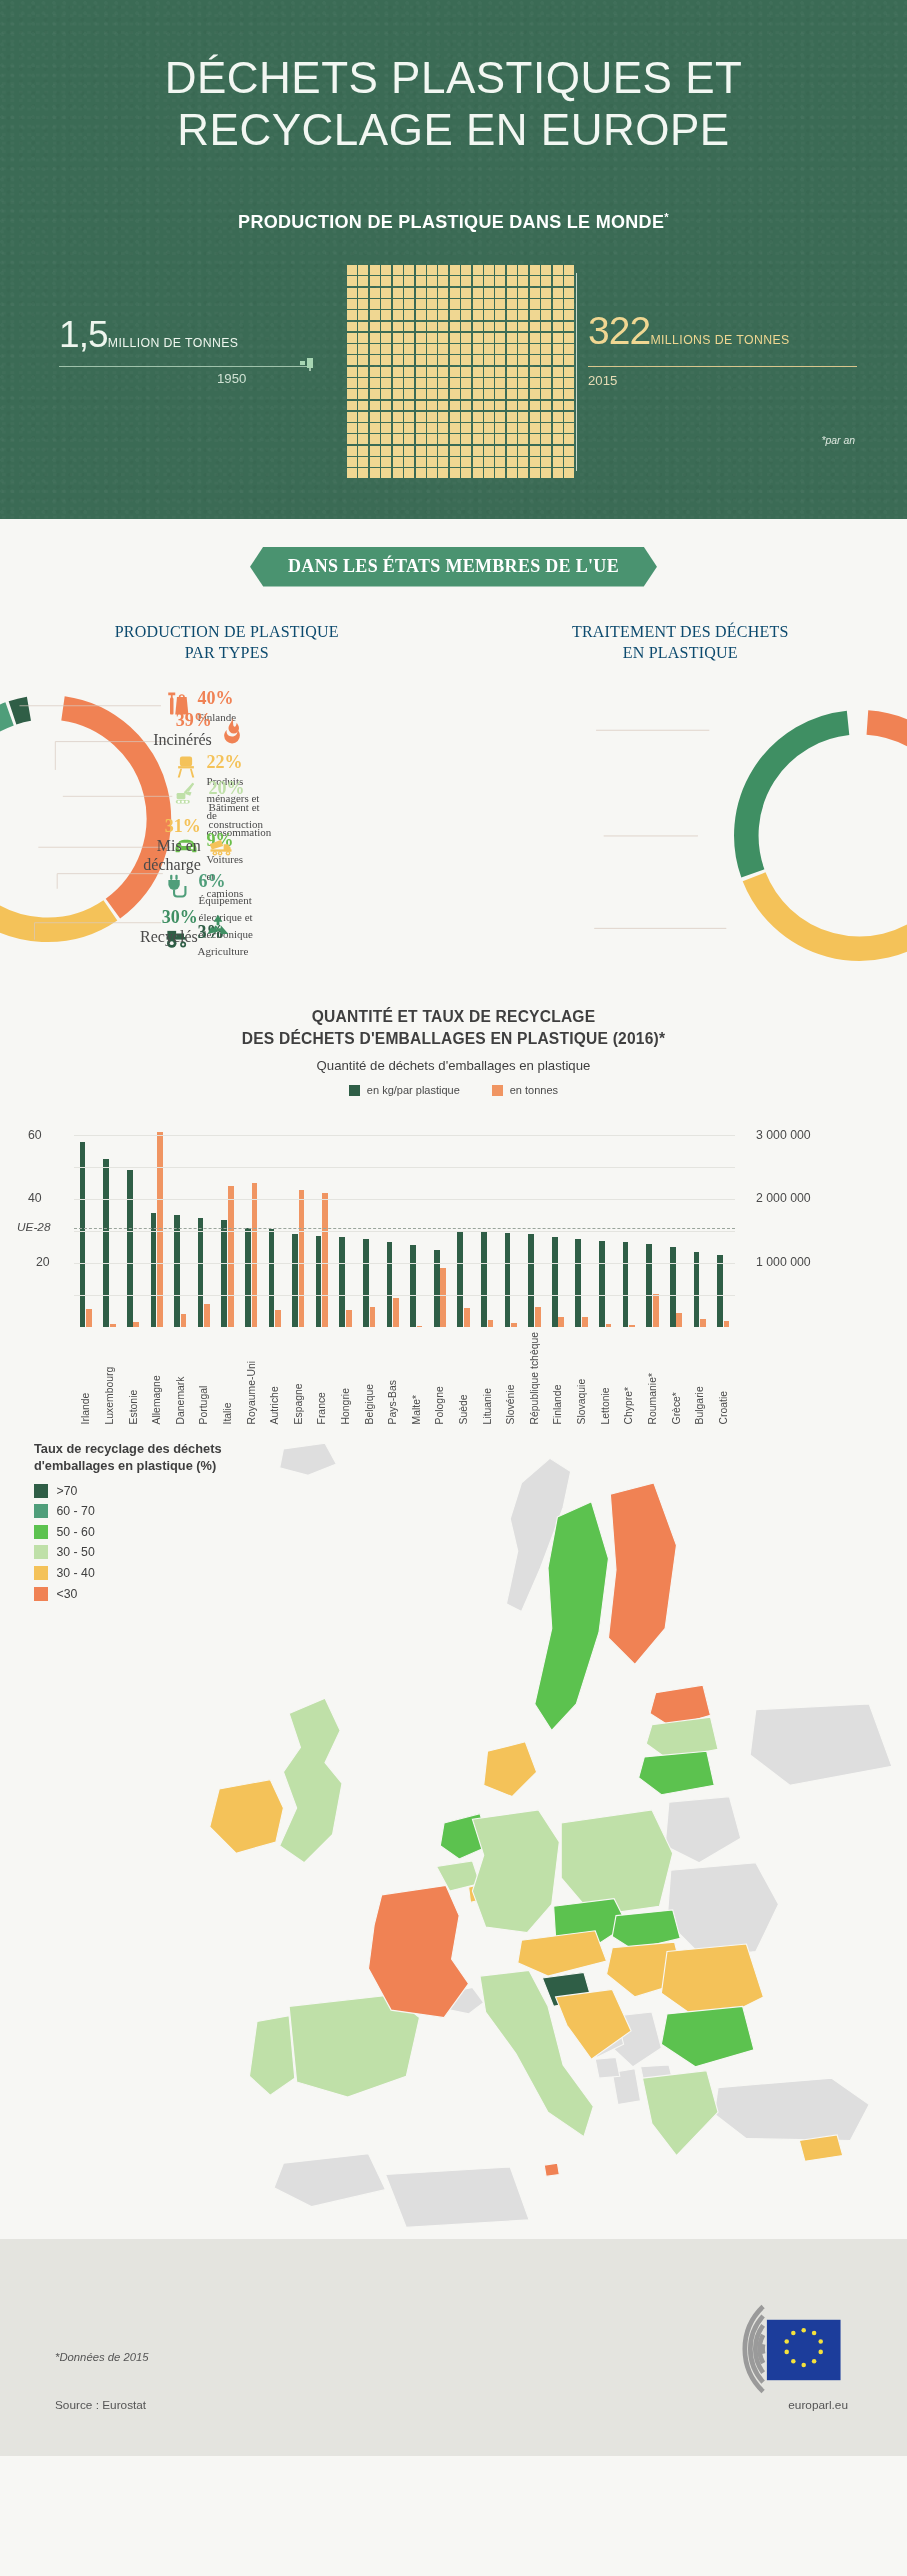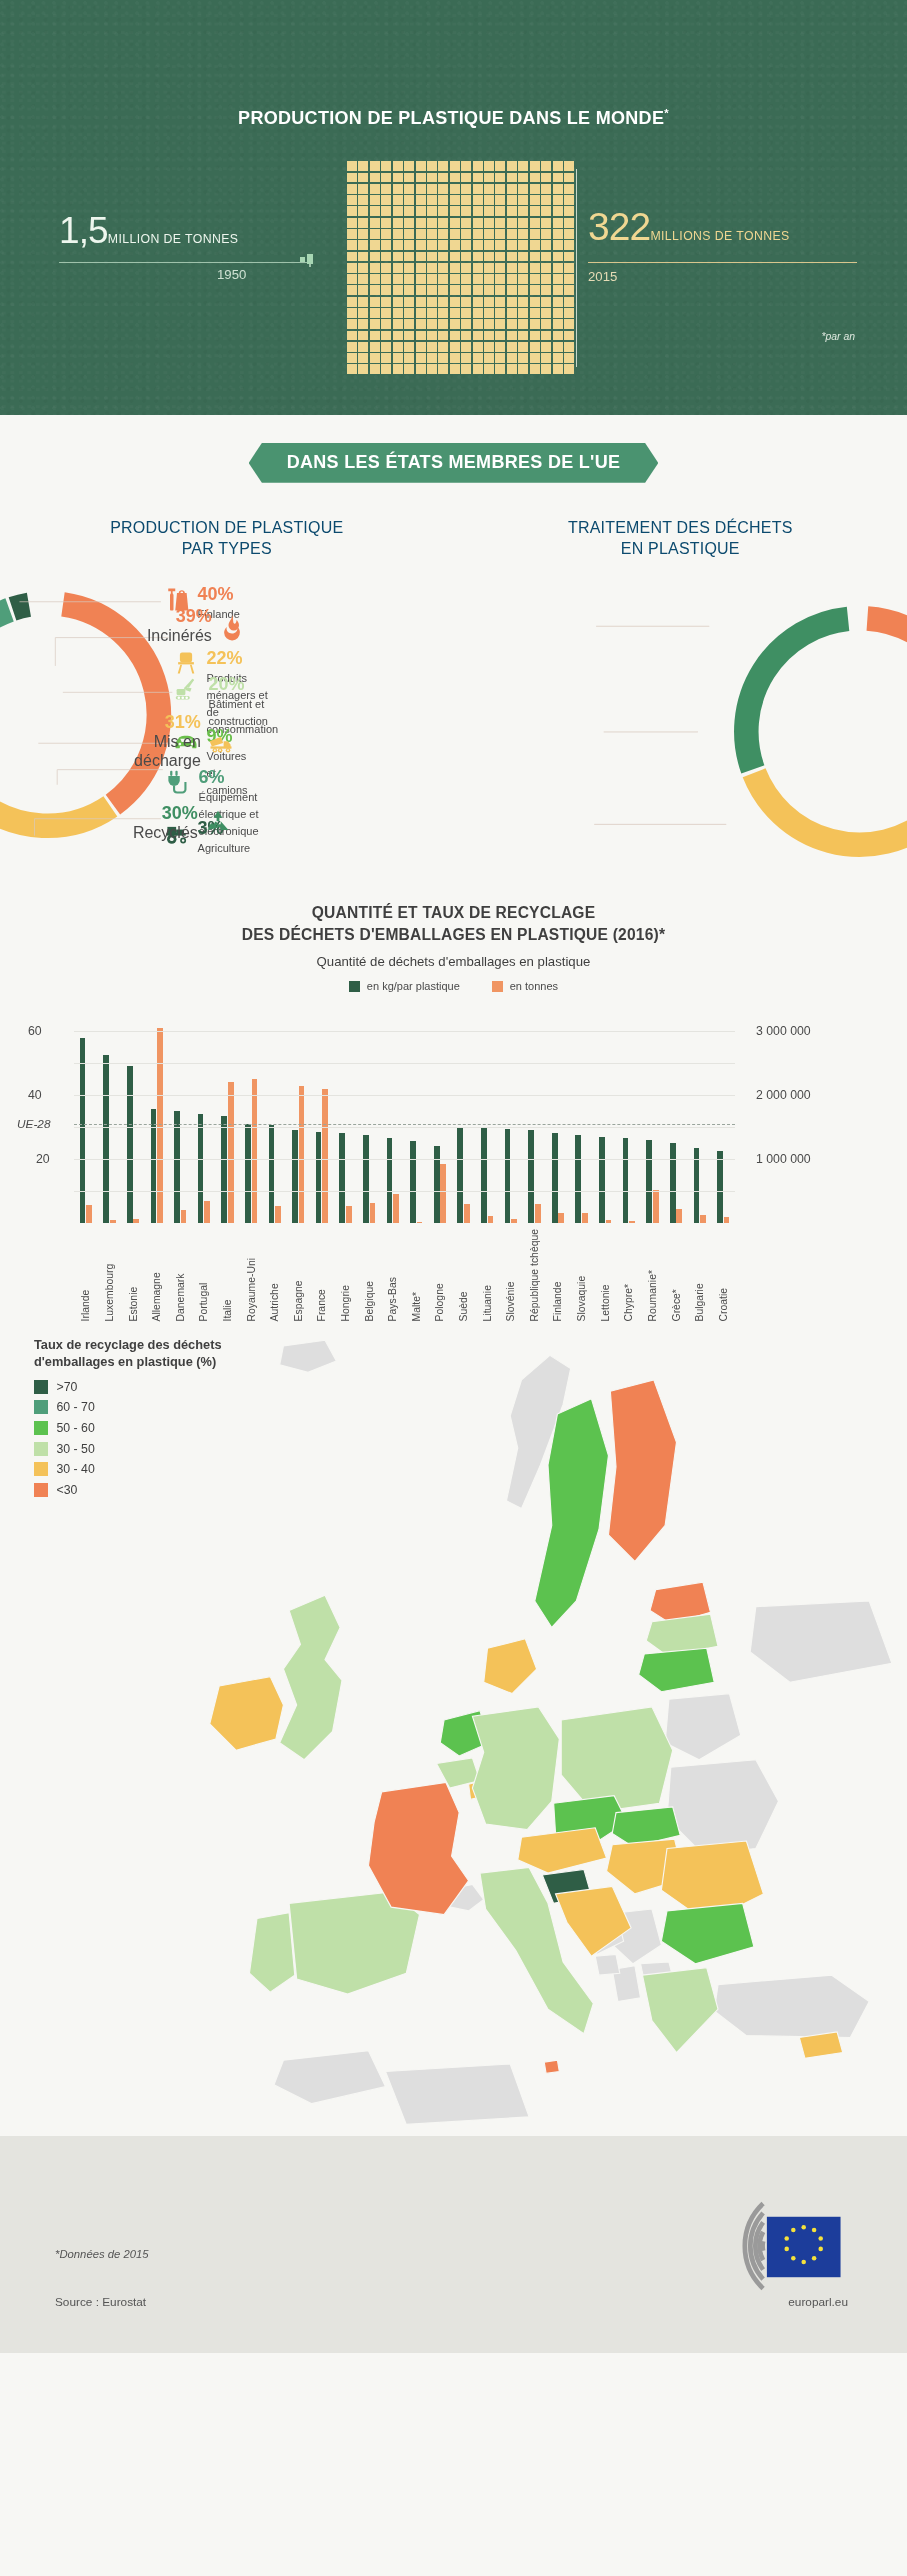"DÉCHETS PLASTIQUES ET" h1.hero-title { html: none -> <h1> <span>DÉCHETS PLASTIQUES ET</span><br> <span>RECYCLAGE EN EUROPE</span> </h1> }
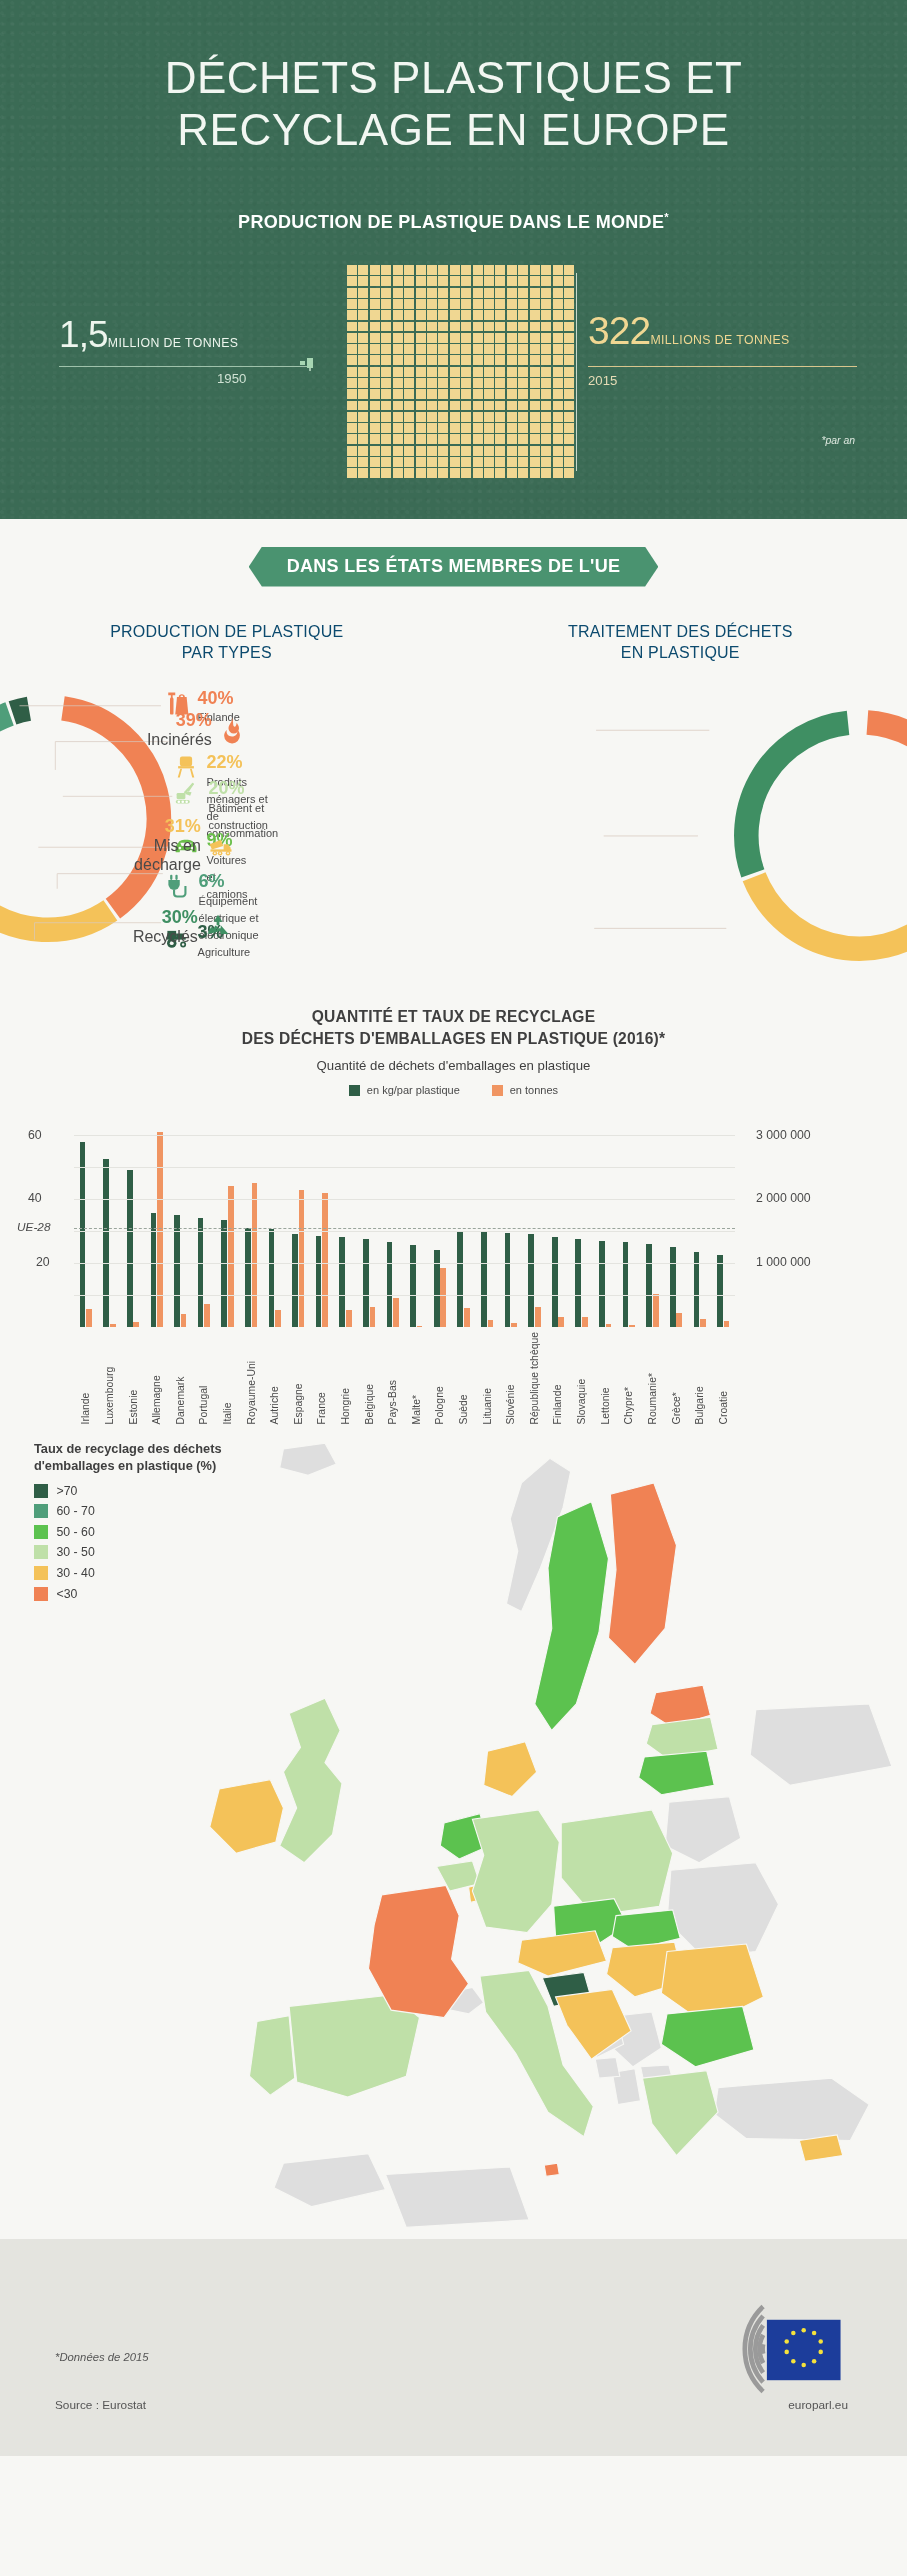"DANS LES ÉTATS MEMBRES DE" .eu-section { font-family: none -> Liberation Serif, serif }
